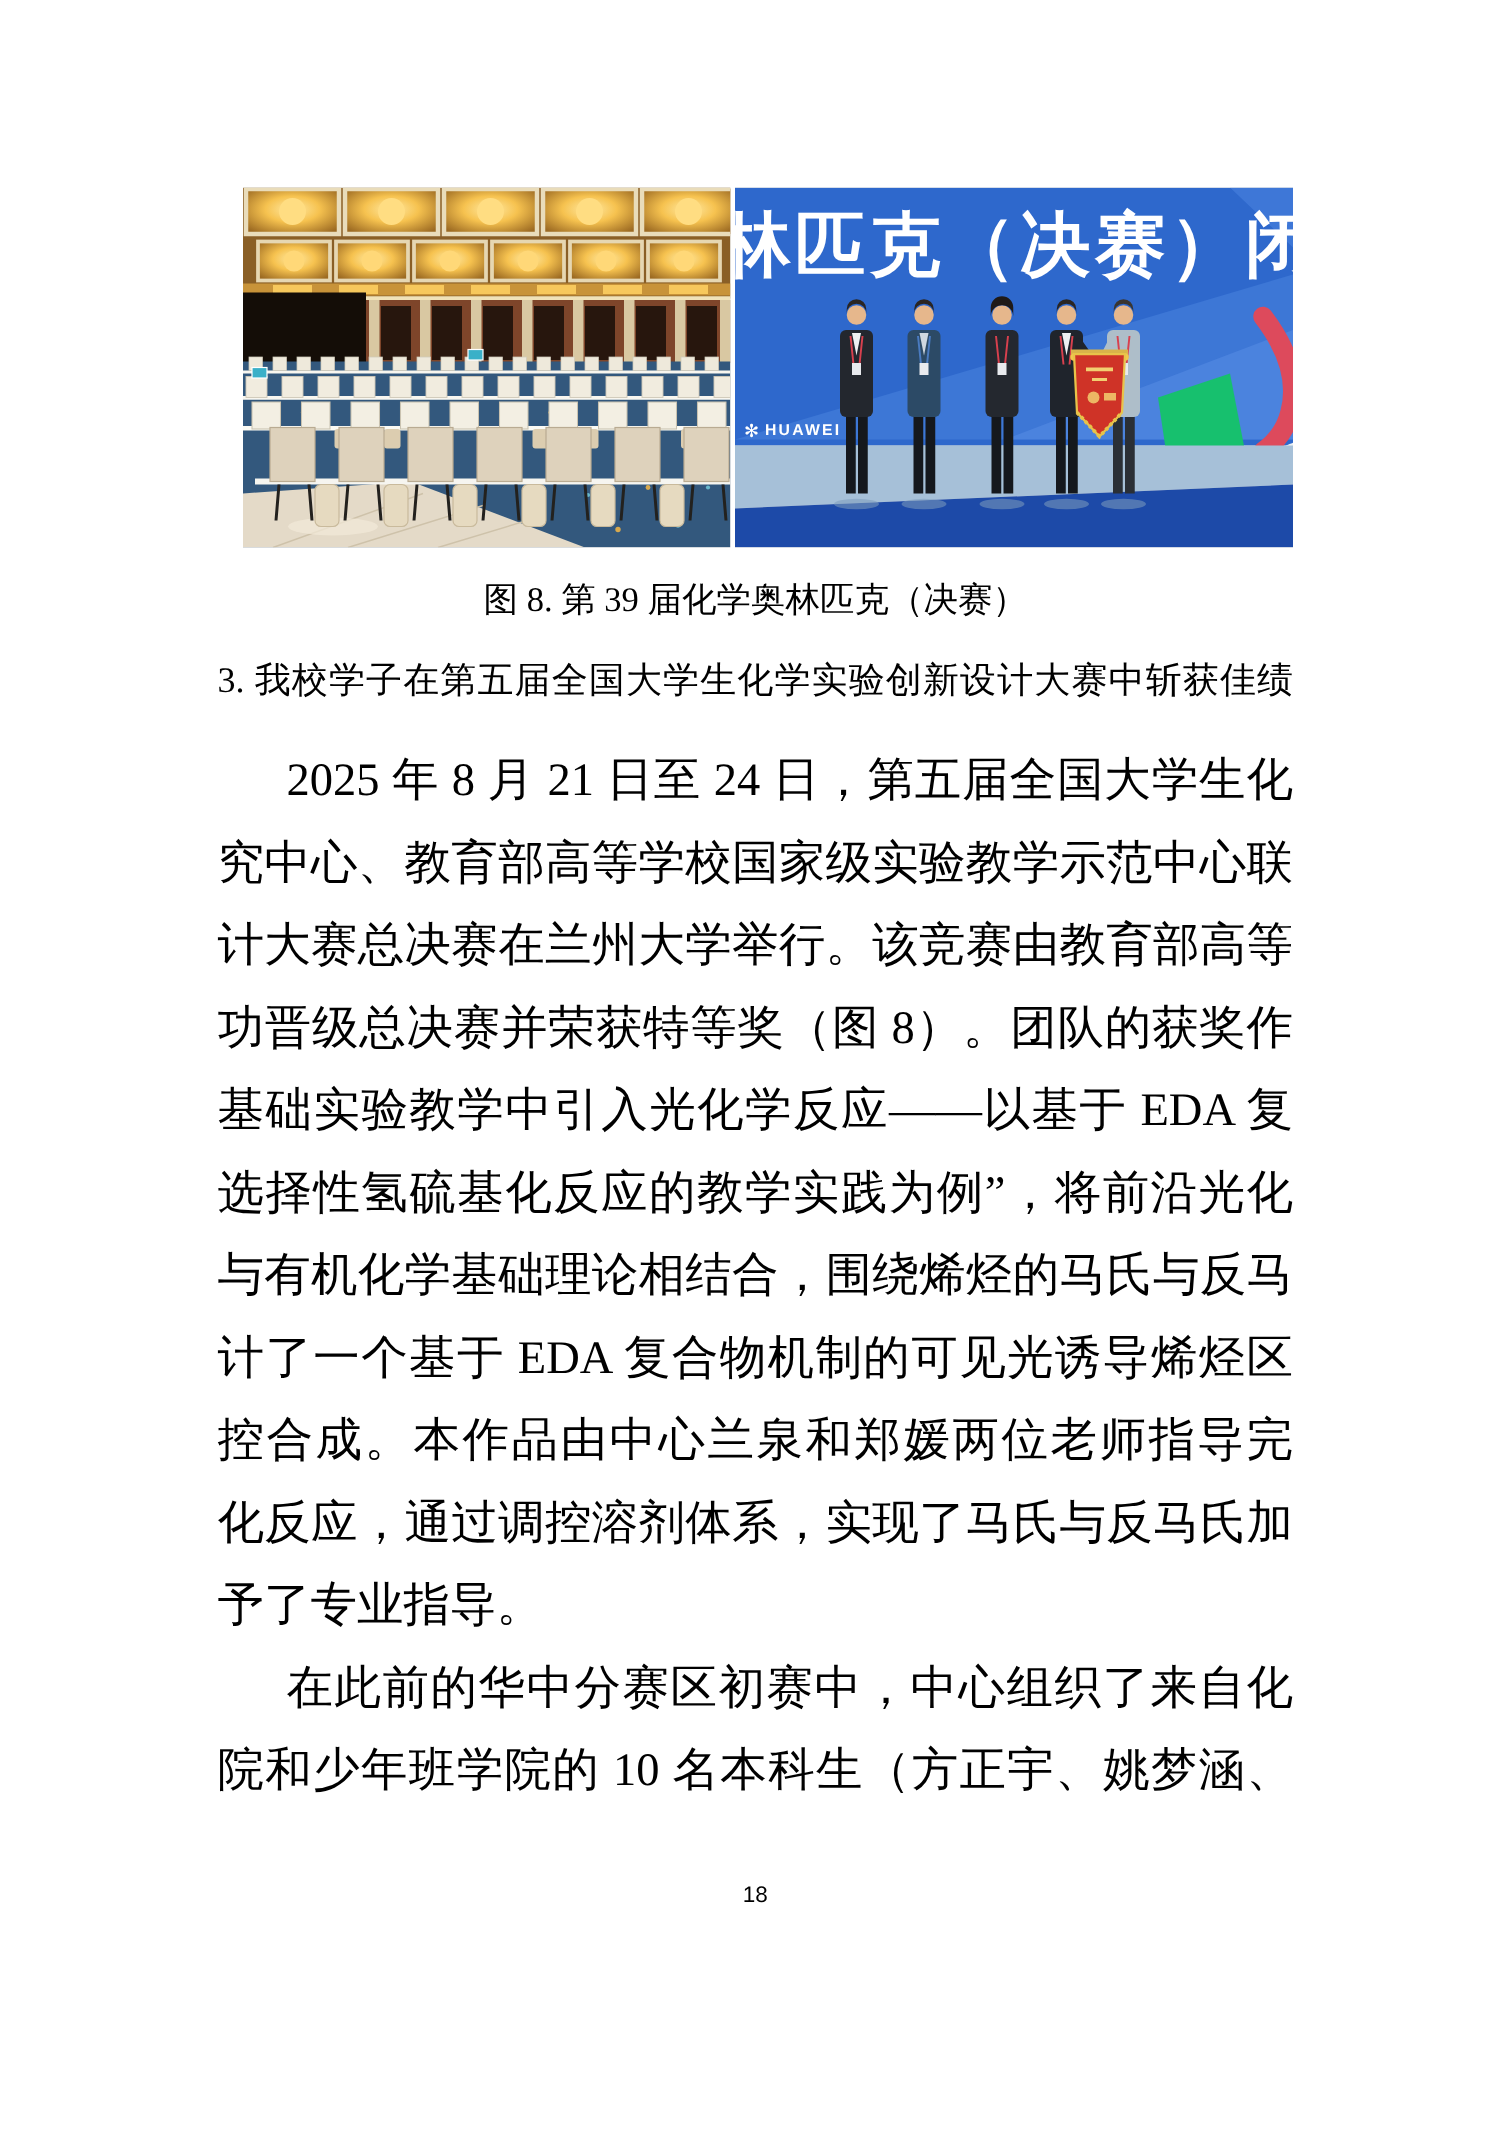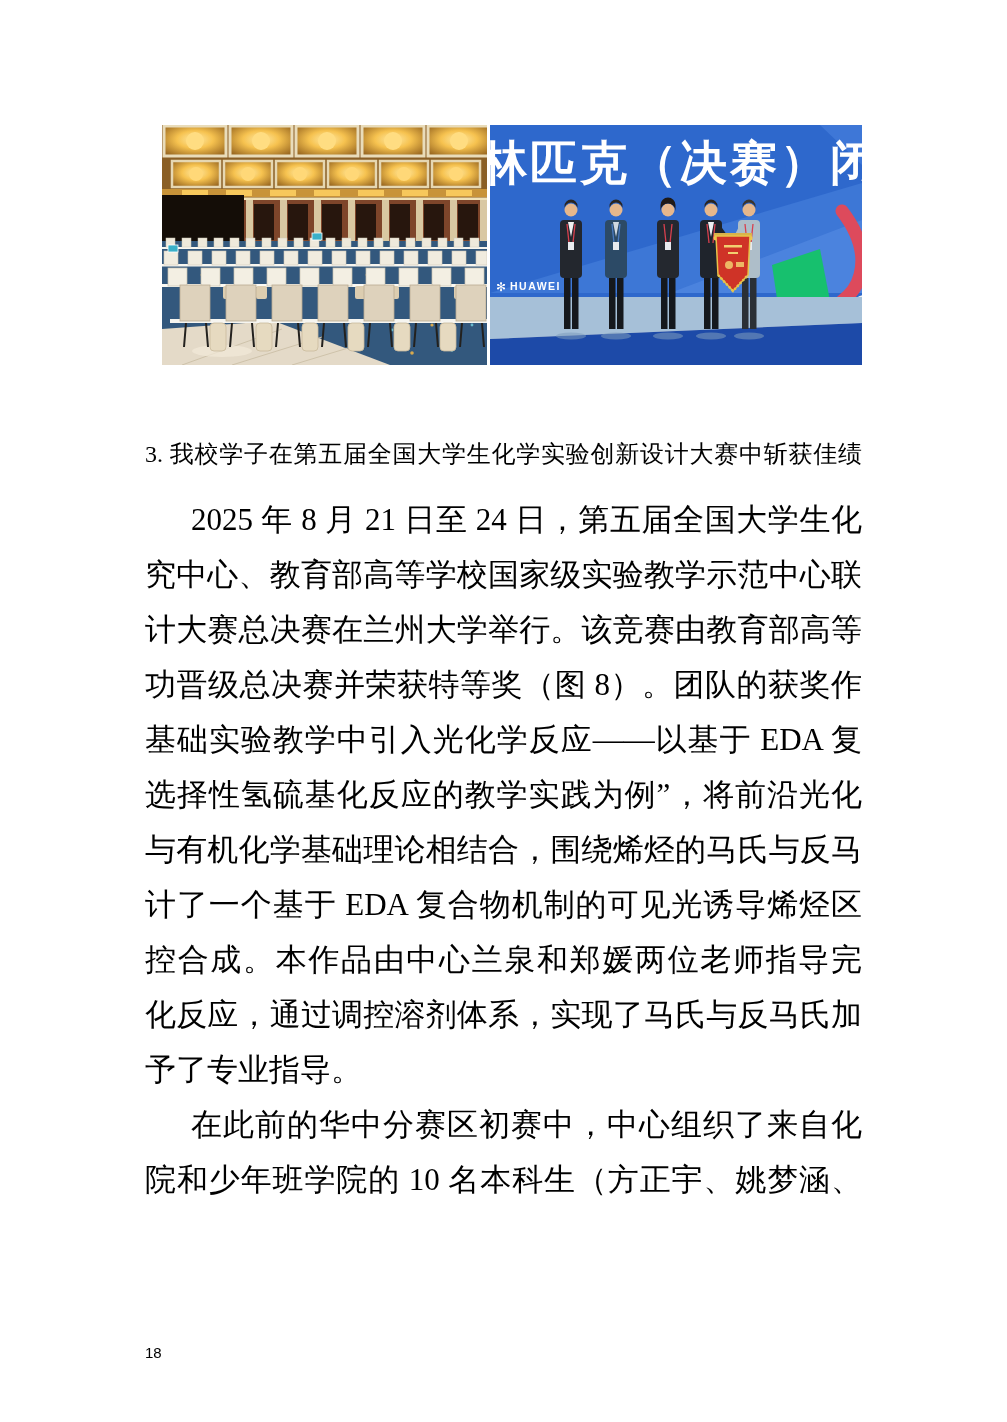"图 8. 第 39 届化学奥林匹克（决赛）" div.caption { html: none -> <div>图 8. 第 39 届化学奥林匹克（决赛）</div> }
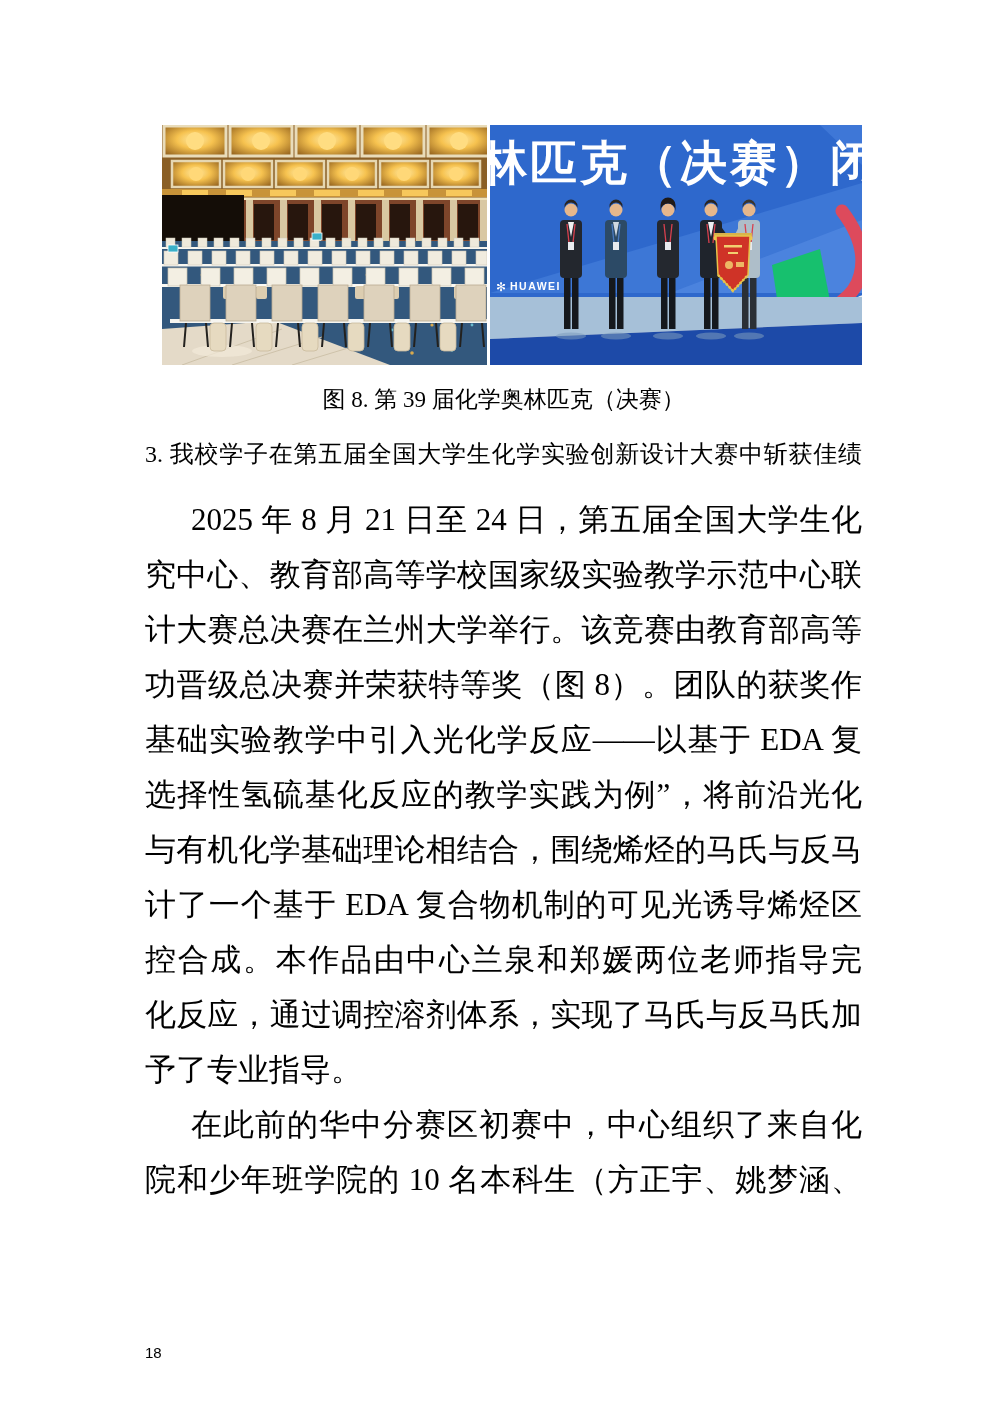"18" .page-number { text-align: left -> center; top: 1338px -> 1249px }
